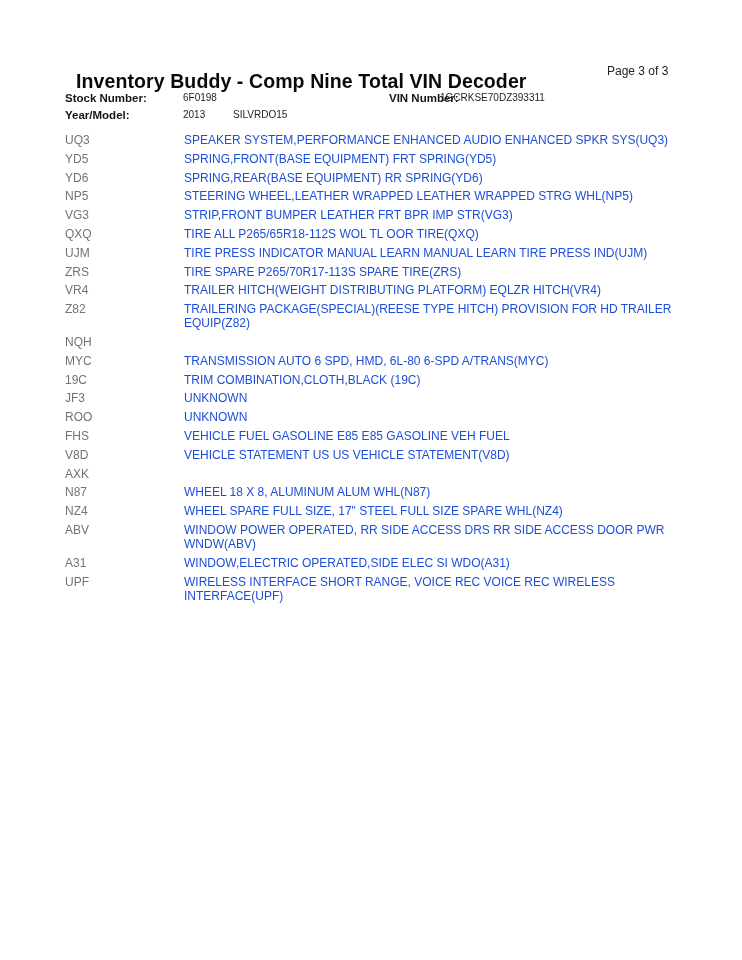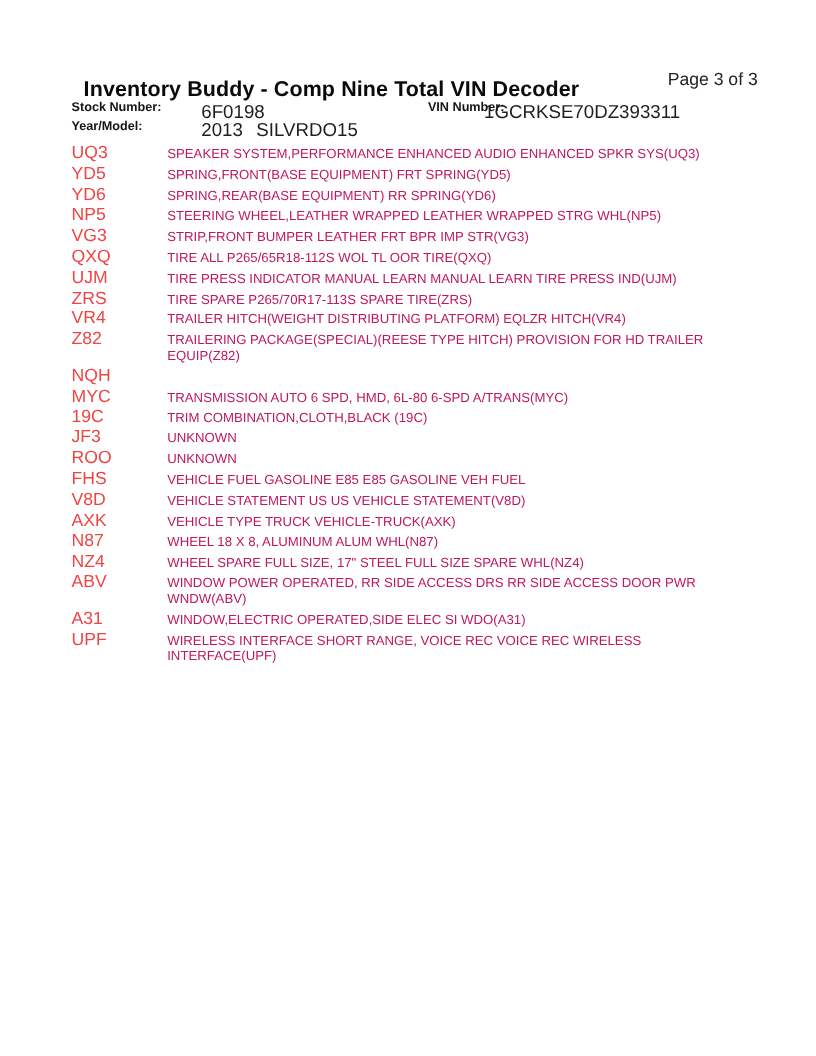"Page 3 of 3" .page-number { font-size: 16px -> 12px }
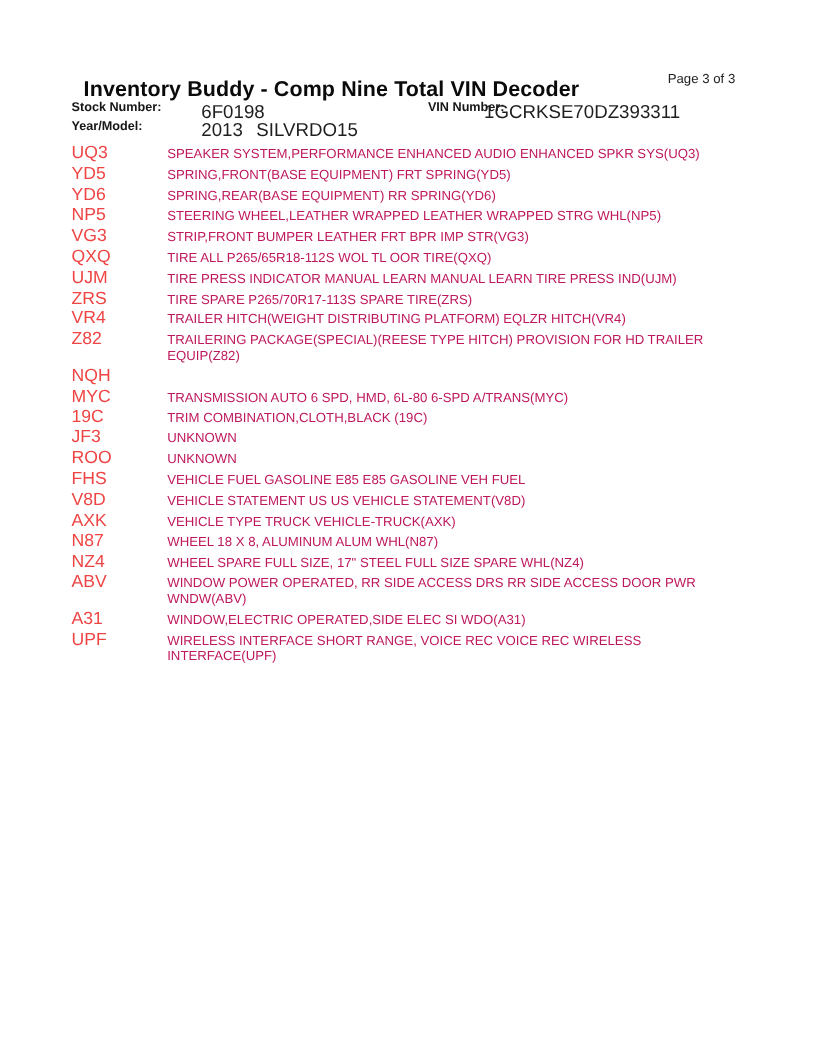"6F0198" .meta-value { font-size: 17px -> 10px }
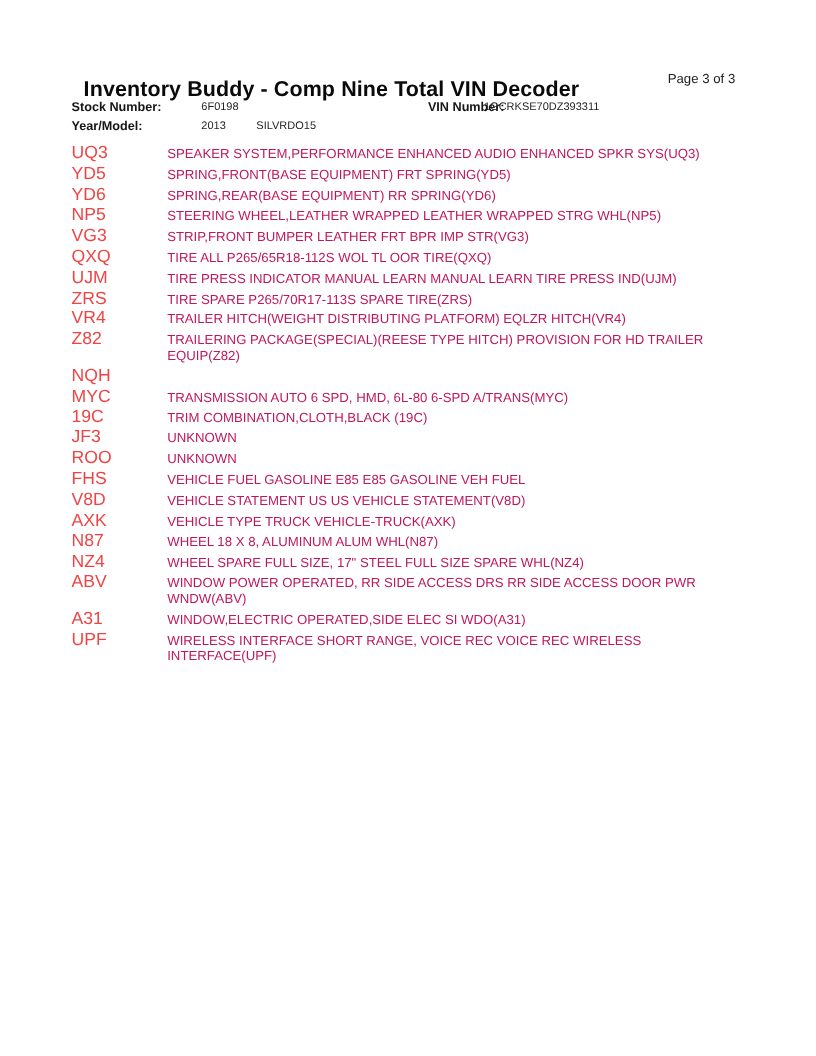"UQ3" .opt-code { color: #ef4444 -> #737373; font-size: 16px -> 12px }
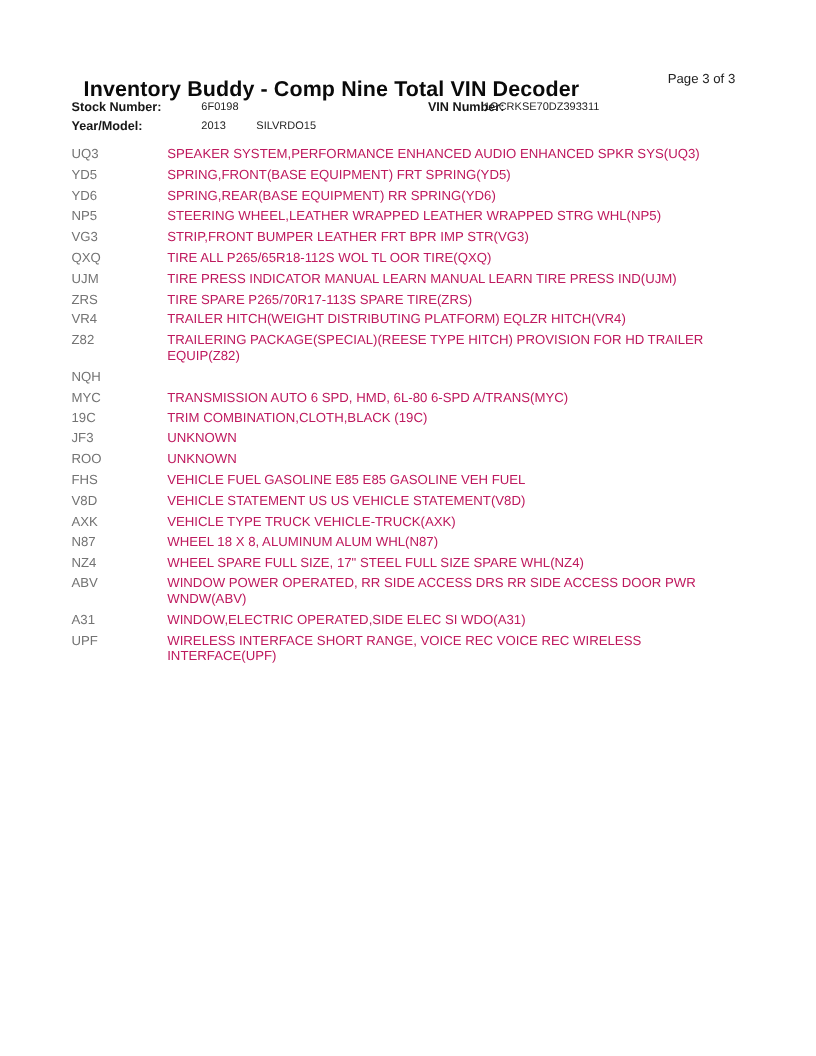"SPEAKER SYSTEM,PERFORMANCE ENHANCED" .opt-desc { color: #be185d -> #1d4ed8; margin-left: none -> 32px }
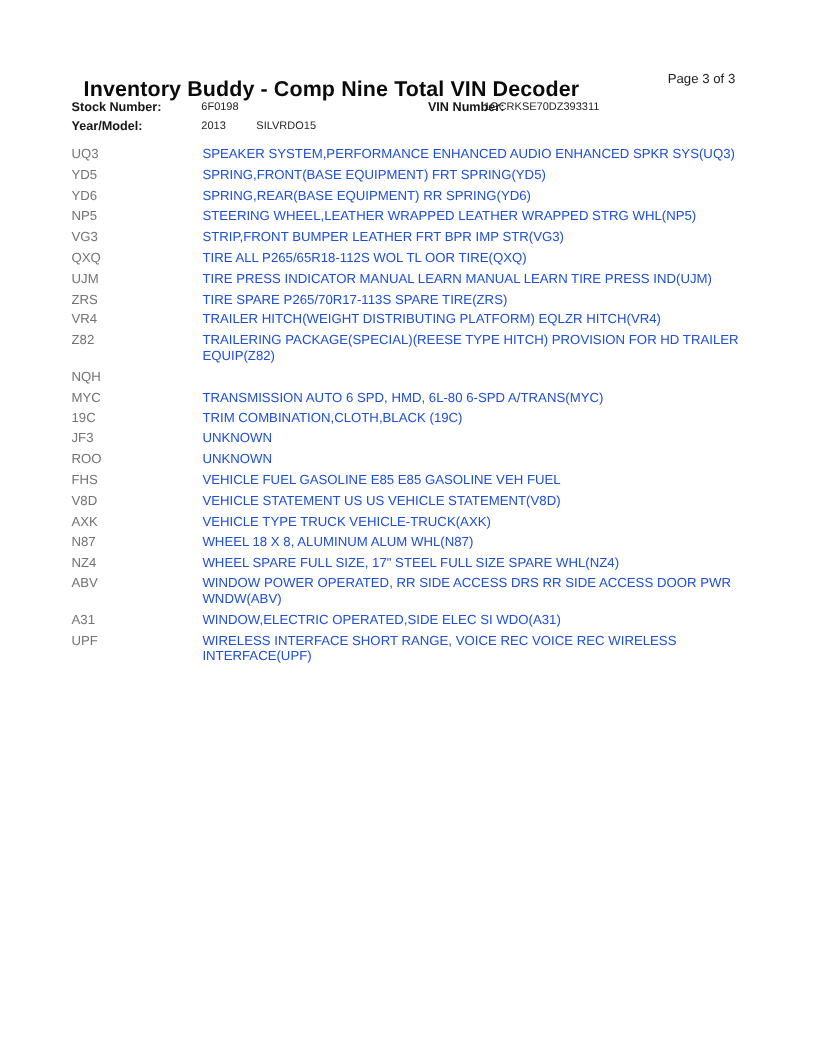"VEHICLE TYPE TRUCK VEHICLE-TRUCK(AXK)" span.opt-desc { html: <span>VEHICLE TYPE TRUCK VEHICLE-TRUCK(AXK)</span> -> none }
